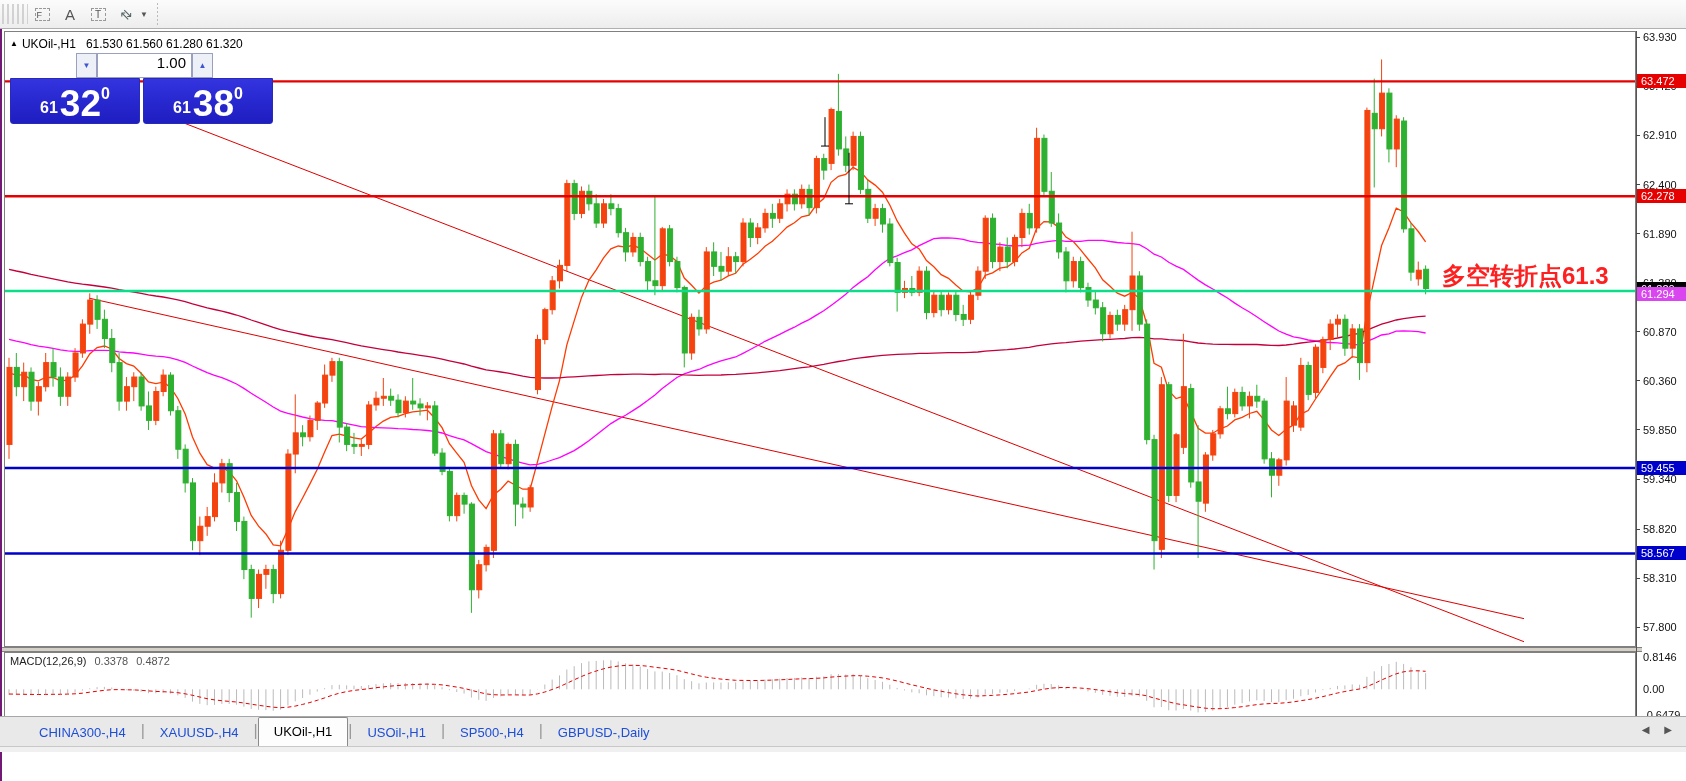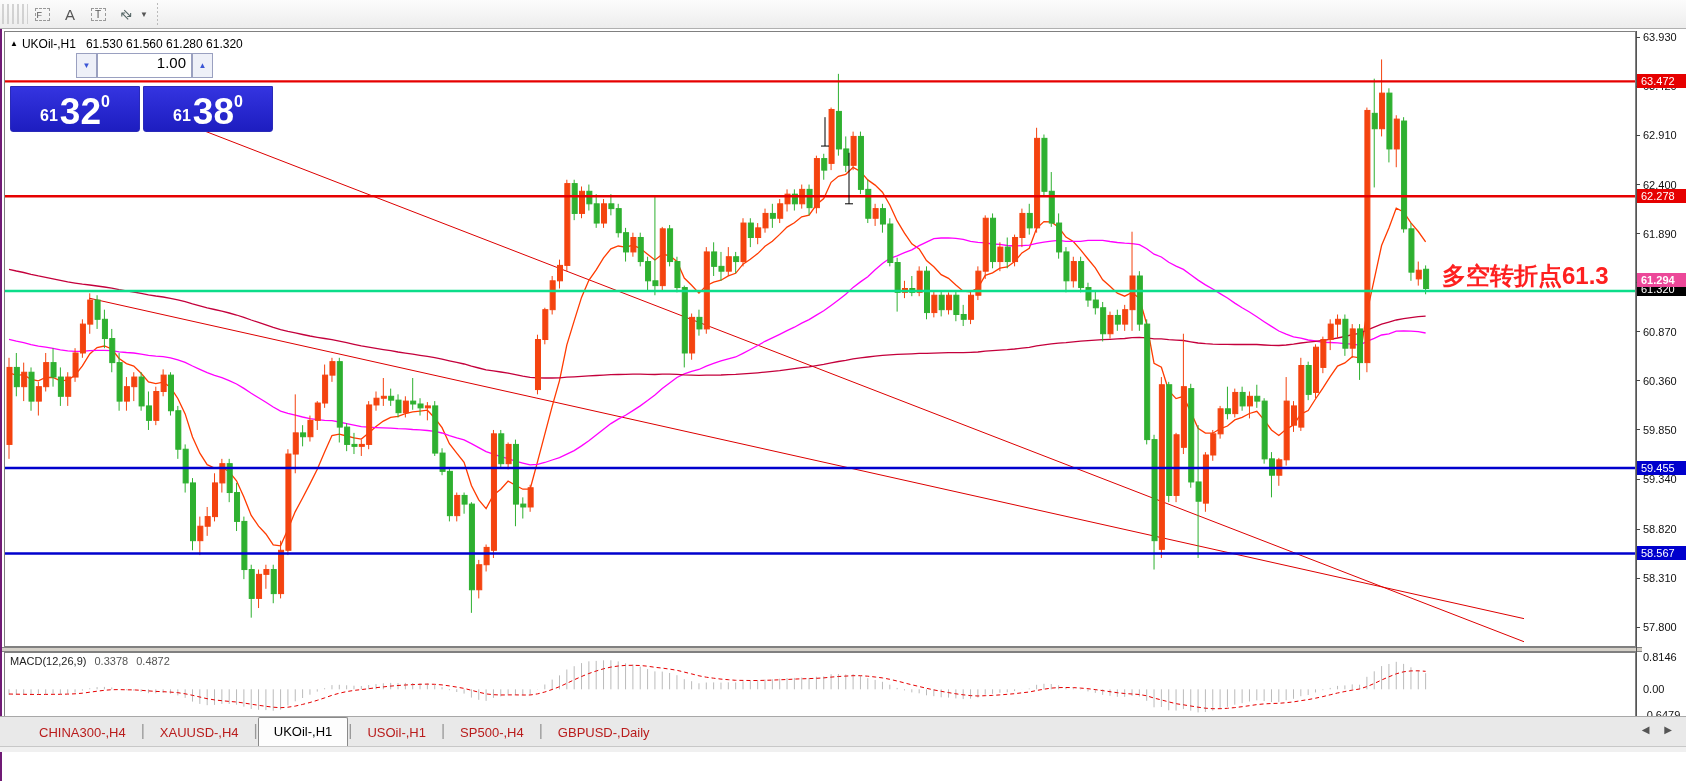"61" #tp-row2 { margin-top: 8px -> 0 }
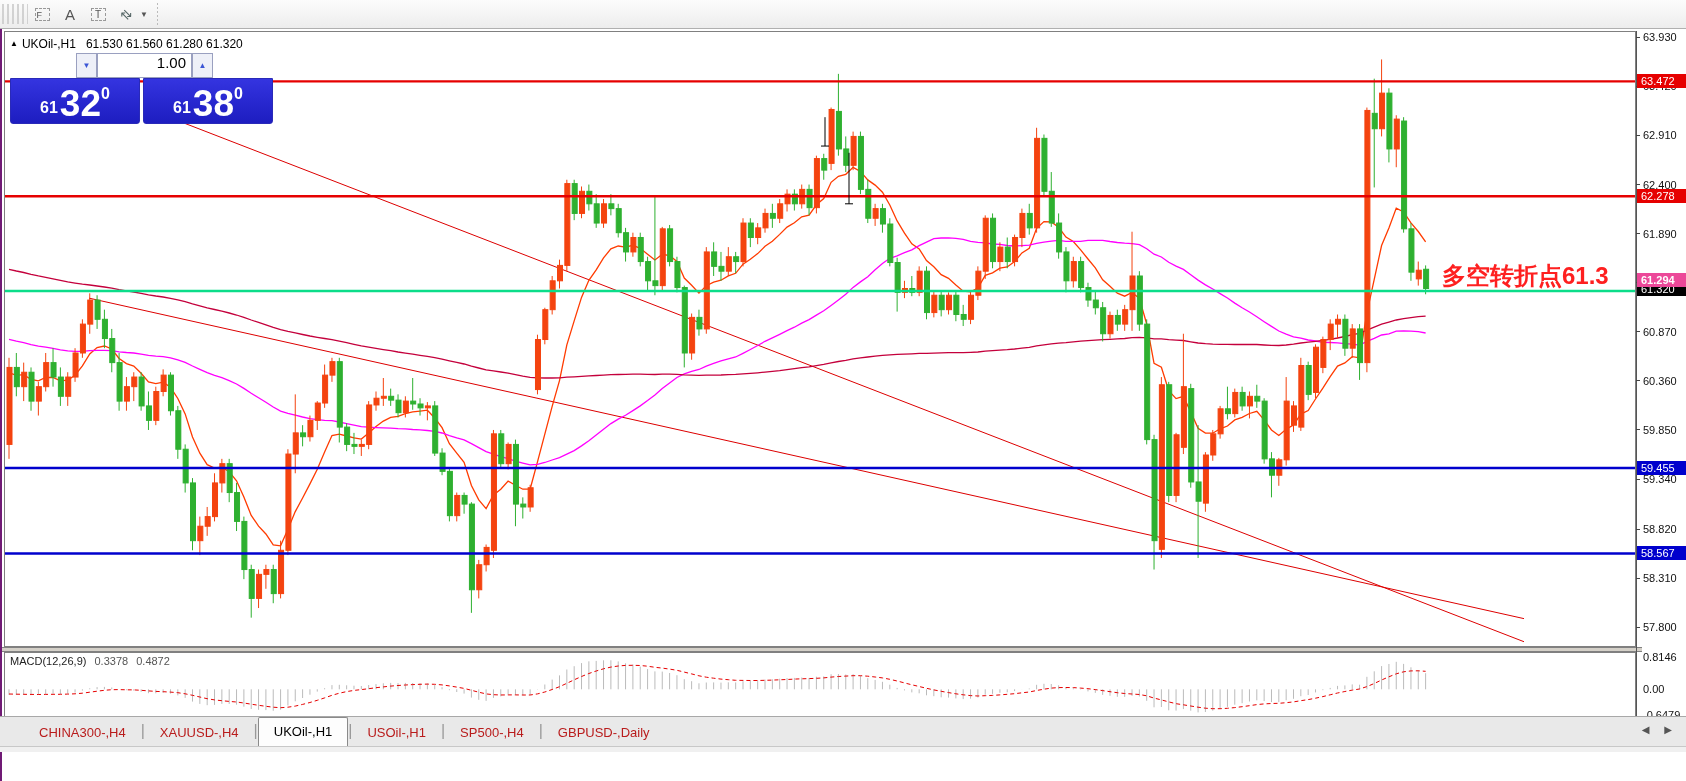"61.294" div.tag { background: #ec4899 -> #d946ef; font-weight: bold -> none; top: 244px -> 258px }
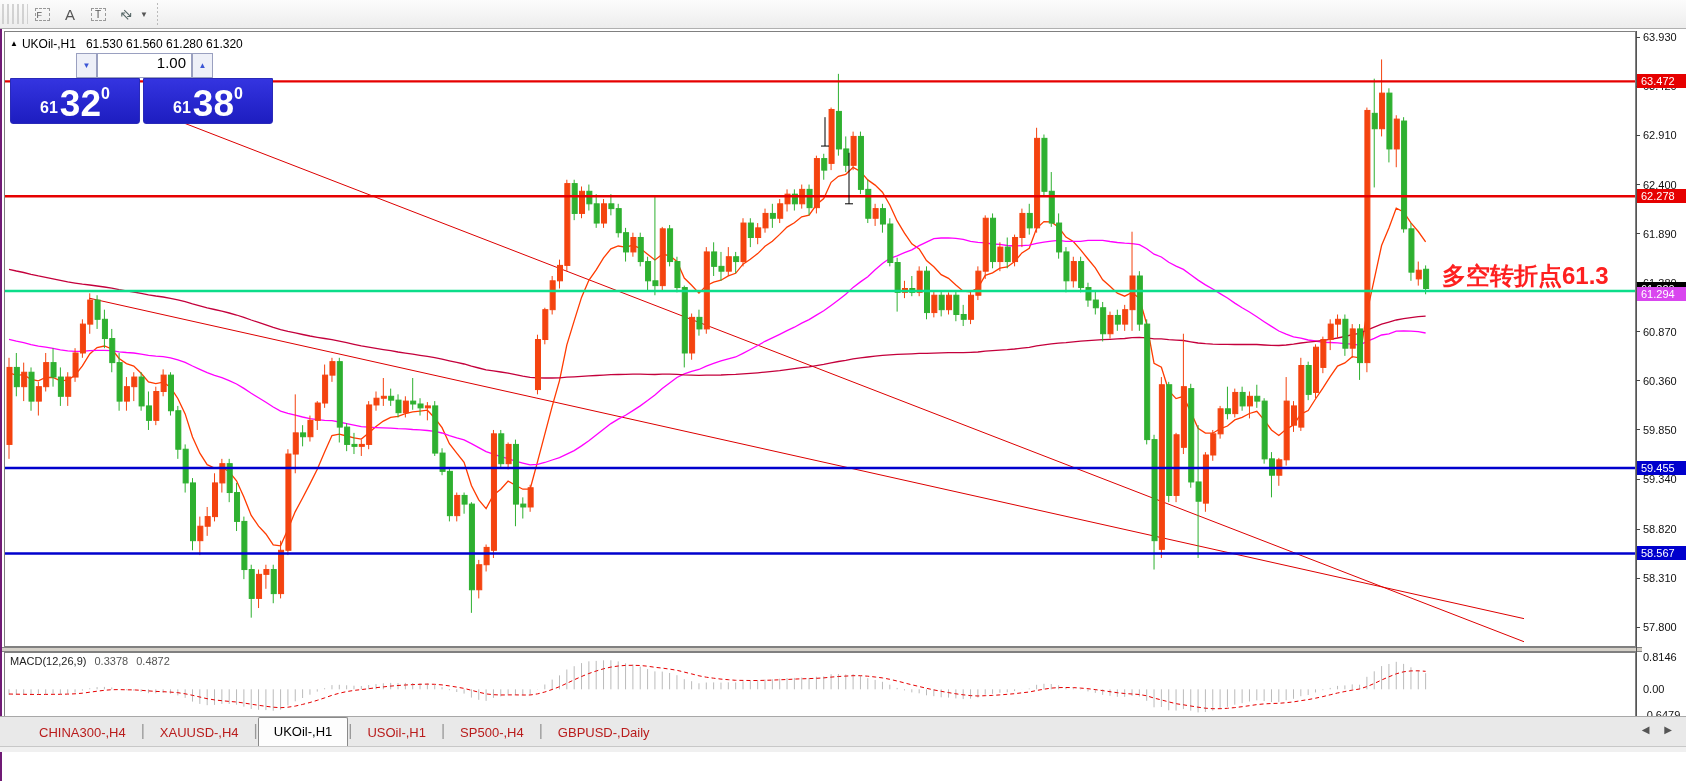"CHINA300-,H4" .tab { color: #b91c1c -> #1d4ed8 }
